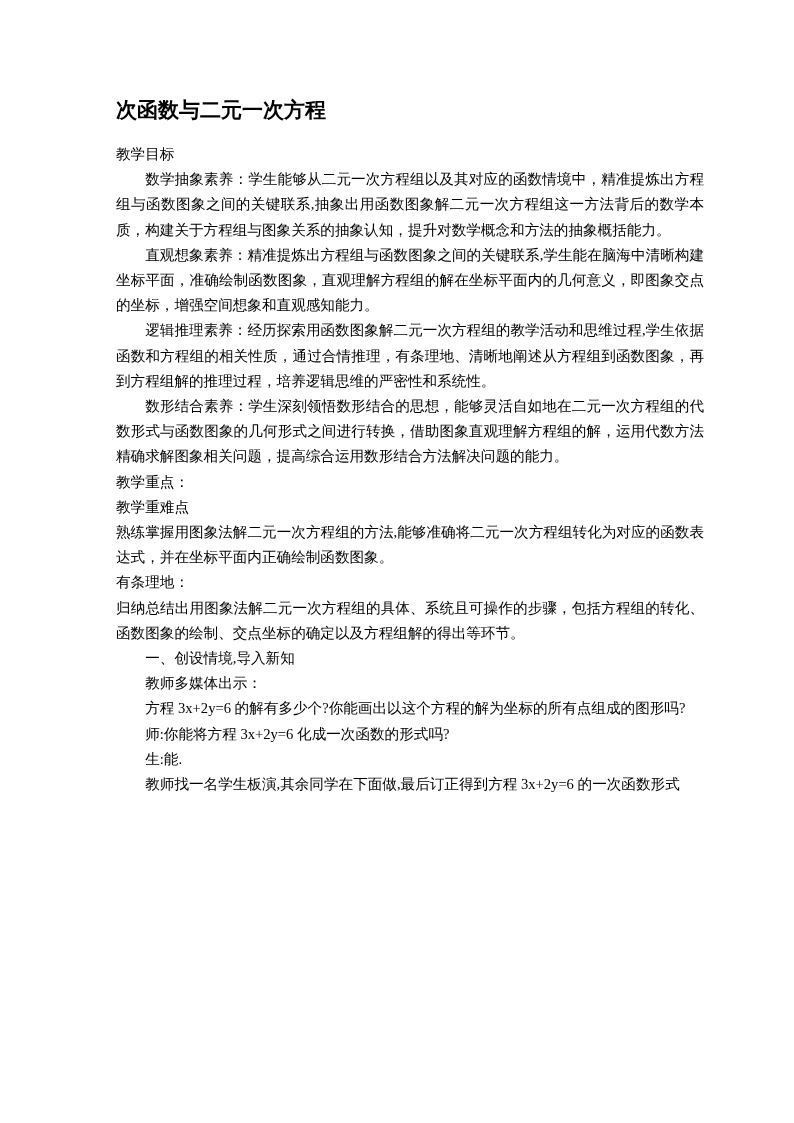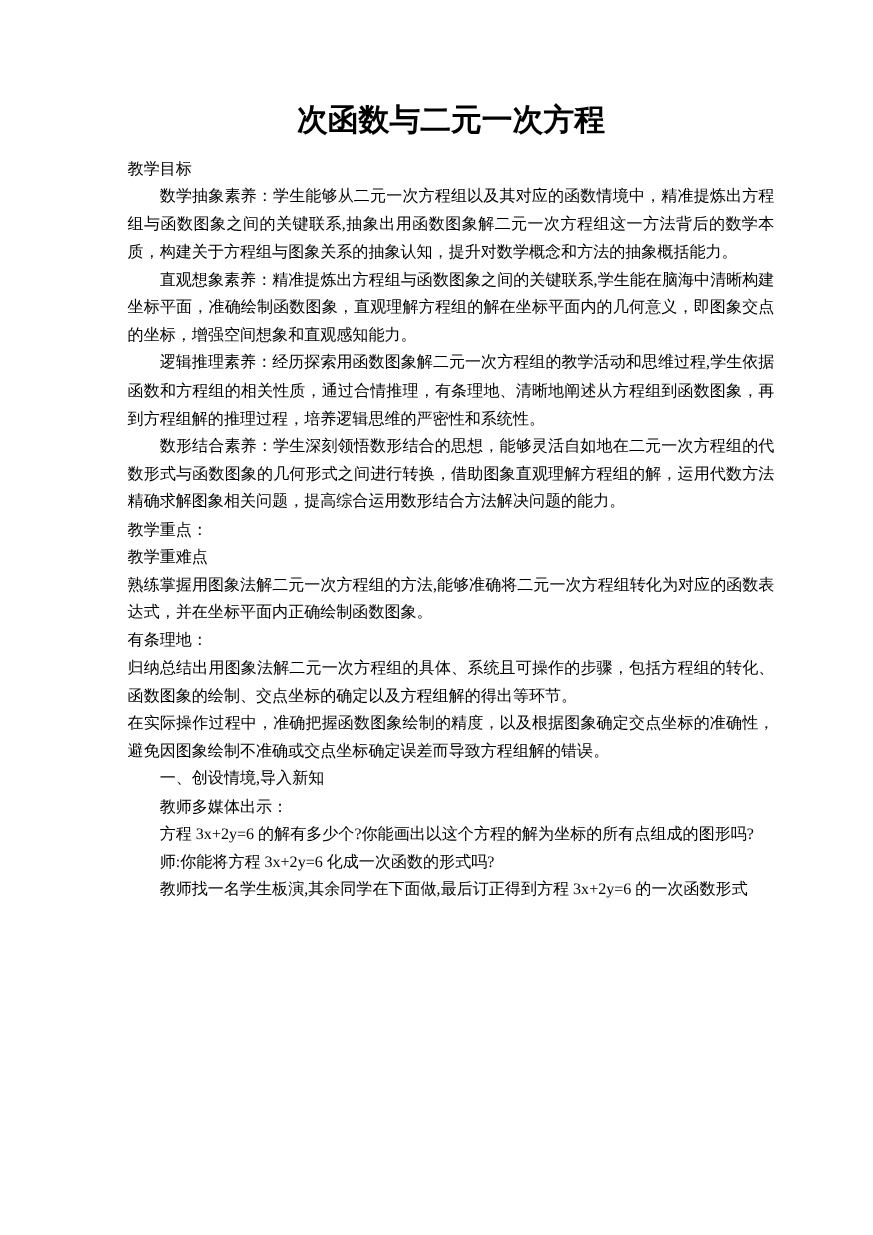"次函数与二元一次方程" .doc-title { font-size: 28px -> 21px; text-align: center -> left }
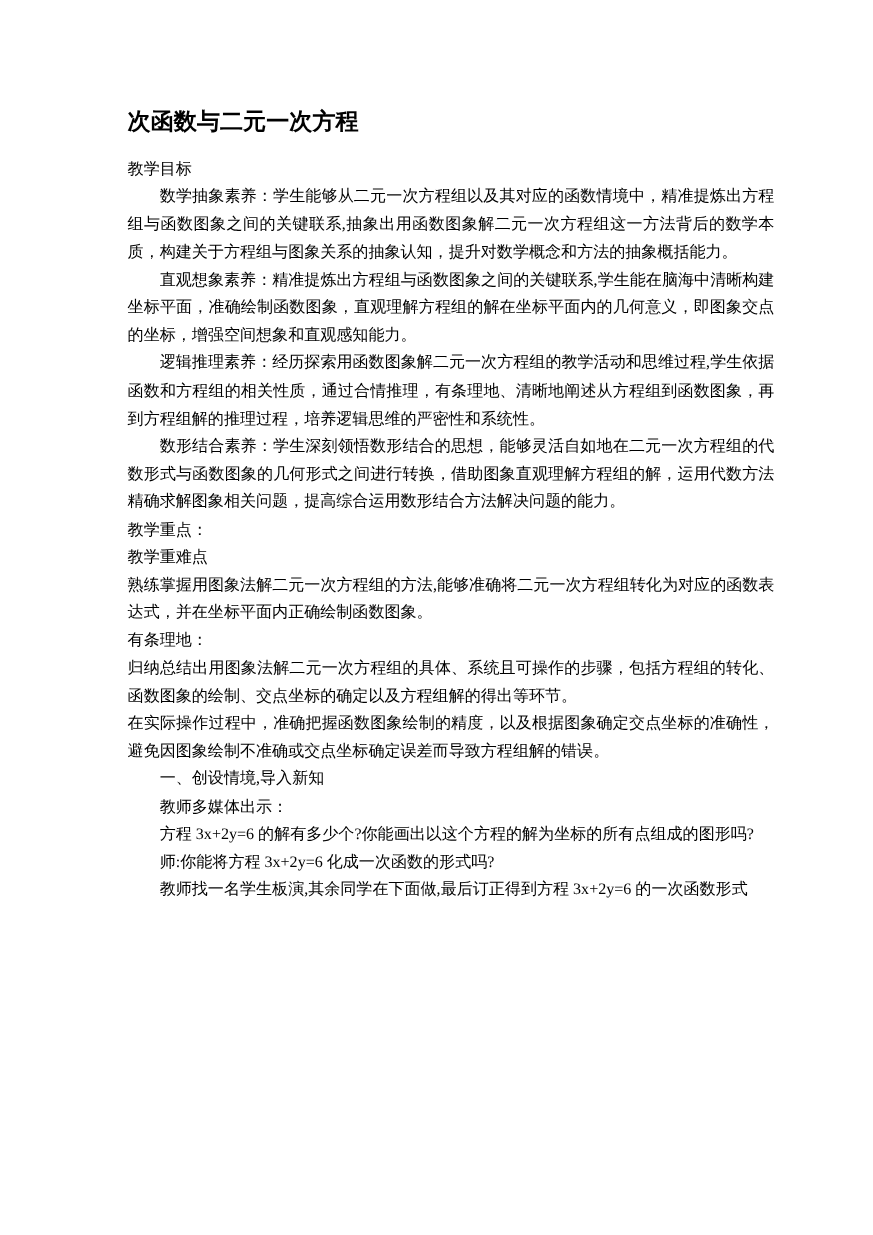"在实际操作过程中，准确把握函数图象绘制的精度，以及根据图象确定交点坐标的准确性，" p.para { html: <p>在实际操作过程中，准确把握函数图象绘制的精度，以及根据图象确定交点坐标的准确性，避免因图象绘制不准确或交点坐标确定误差而导致方程组解的错误。</p> -> none }
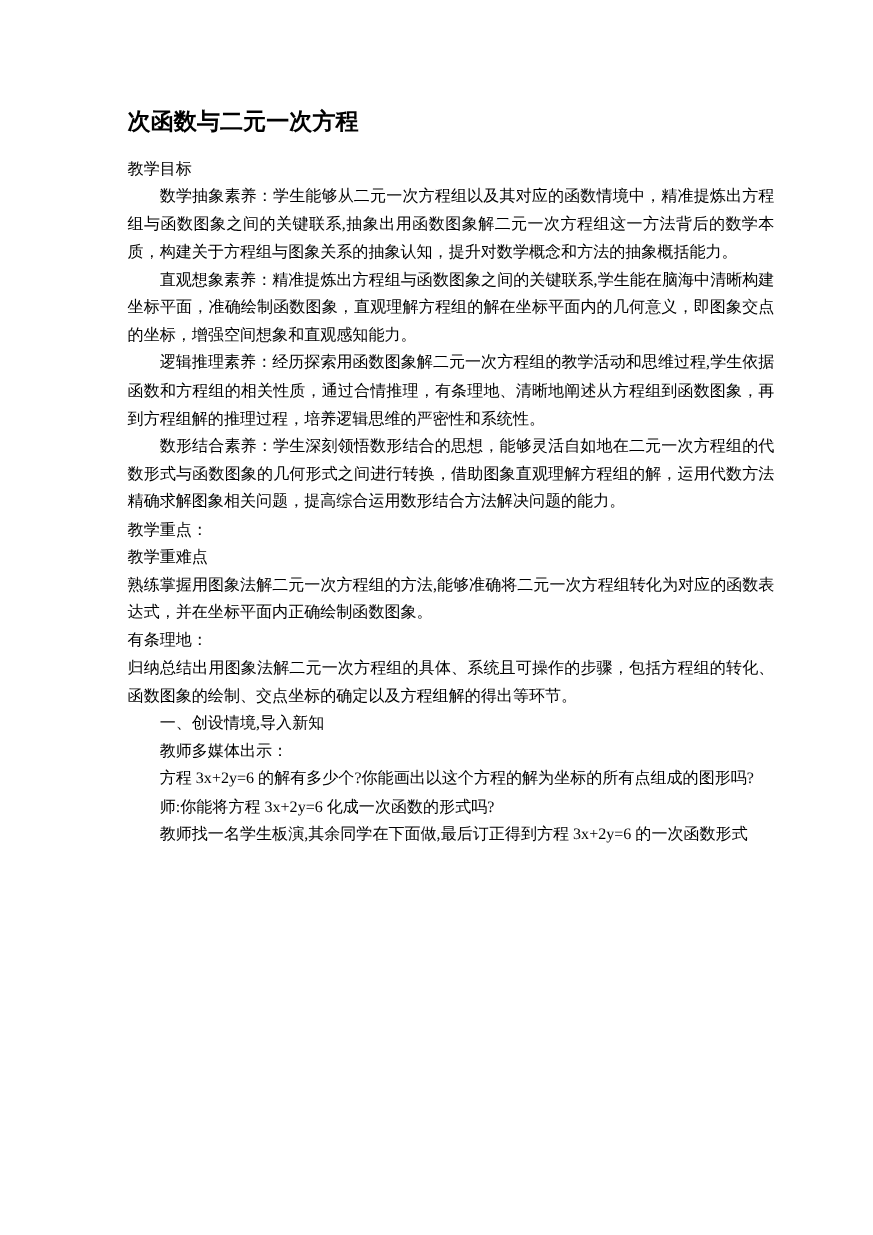"生:能." p.para { html: none -> <p>生:能.</p> }
